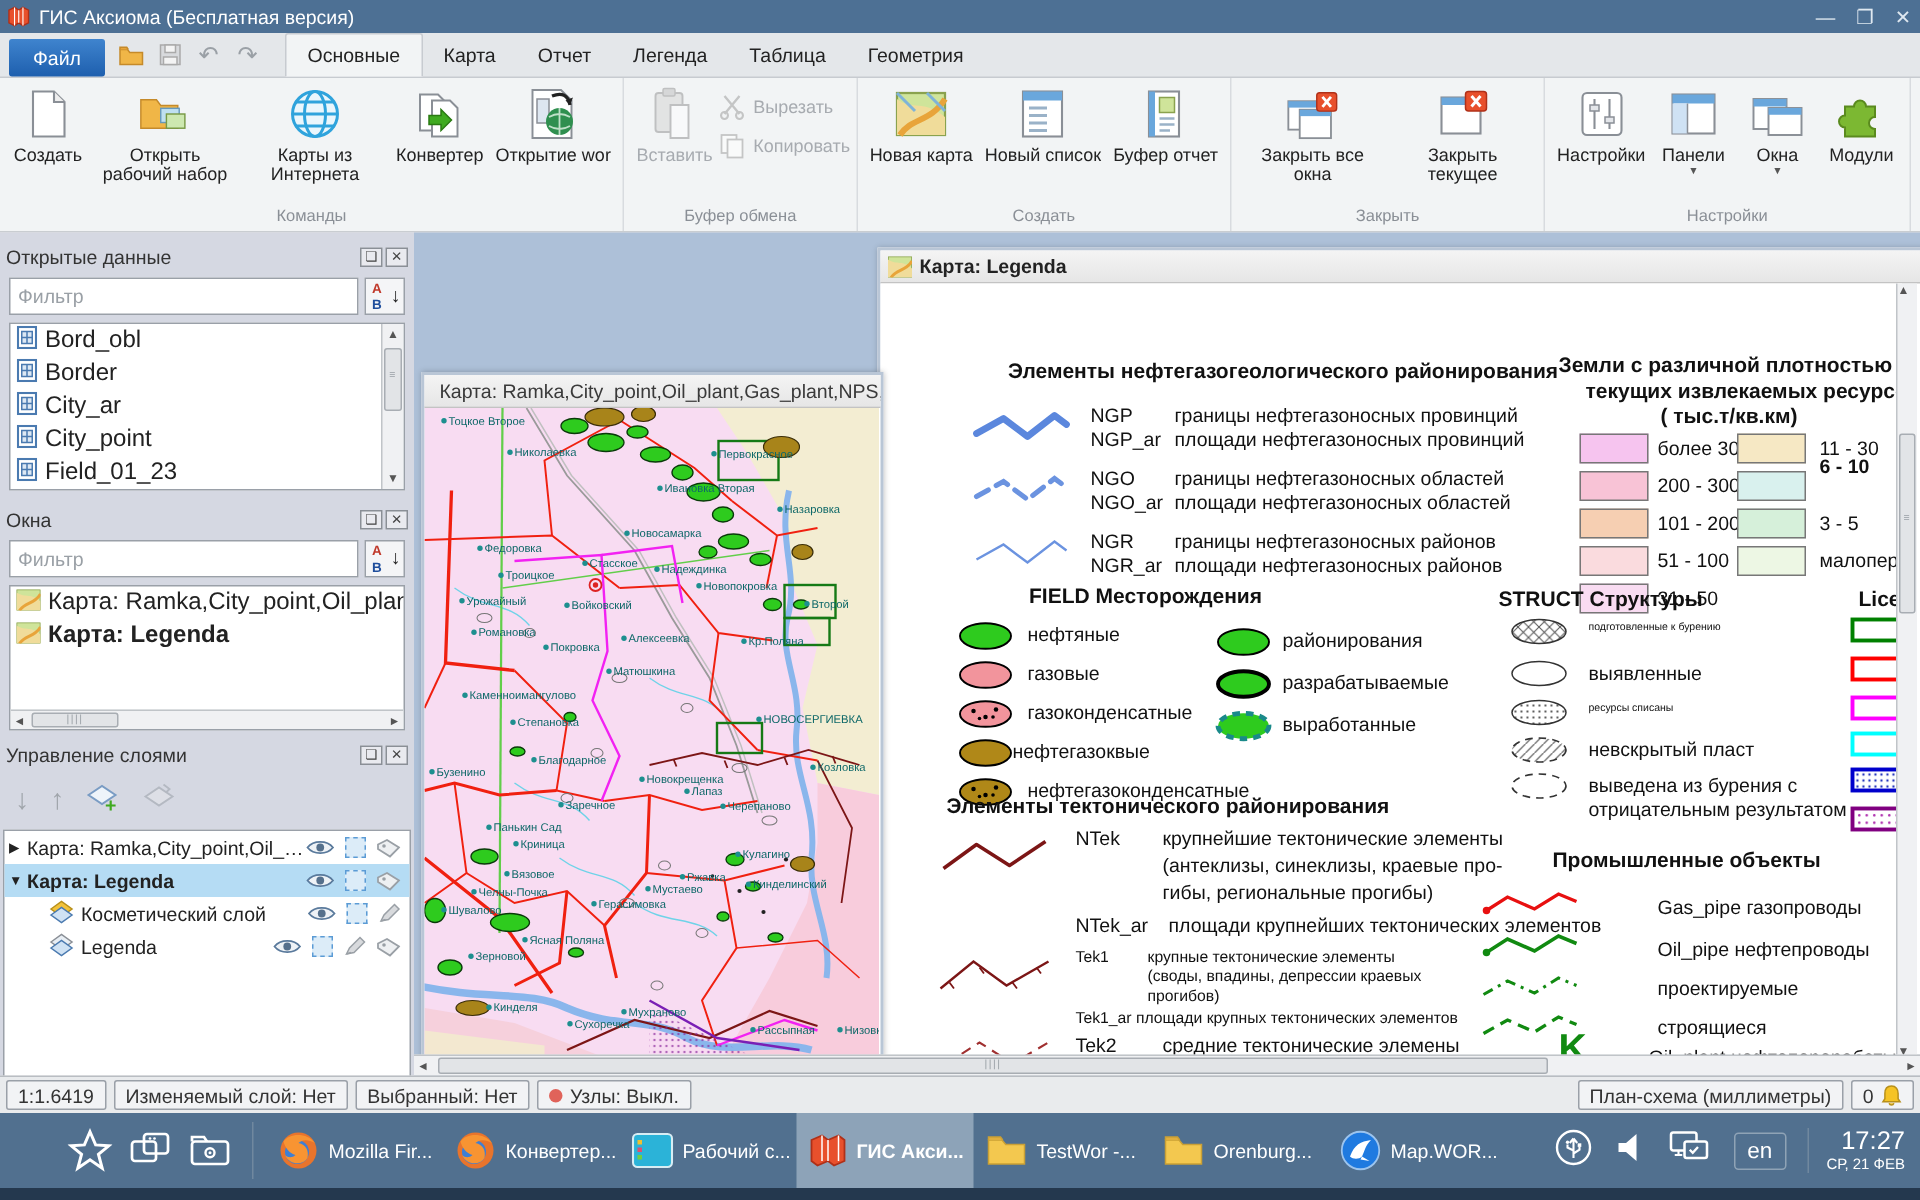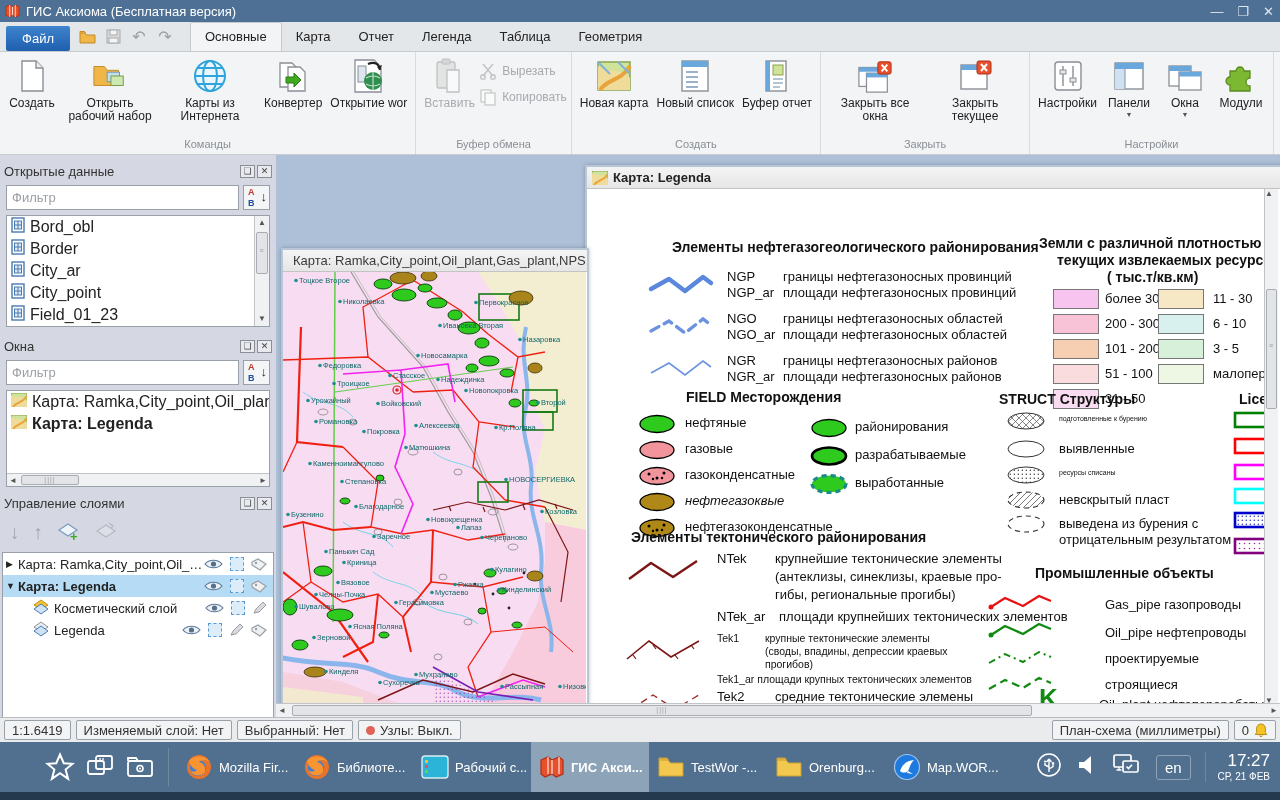"6 - 10" div.lg { font-weight: none -> bold; top: 127px -> 114px }
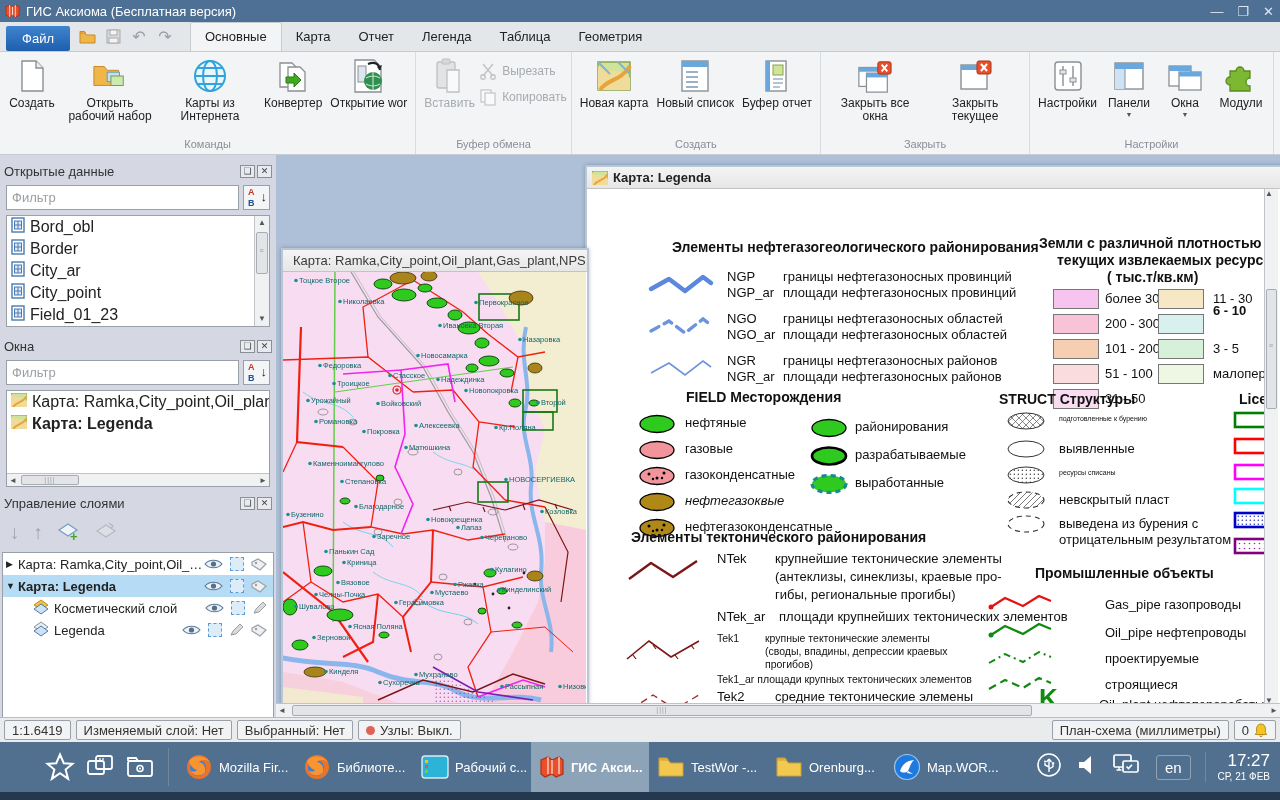"нефтегазоквые" div.lg { font-style: italic -> none; left: 98px -> 88px }
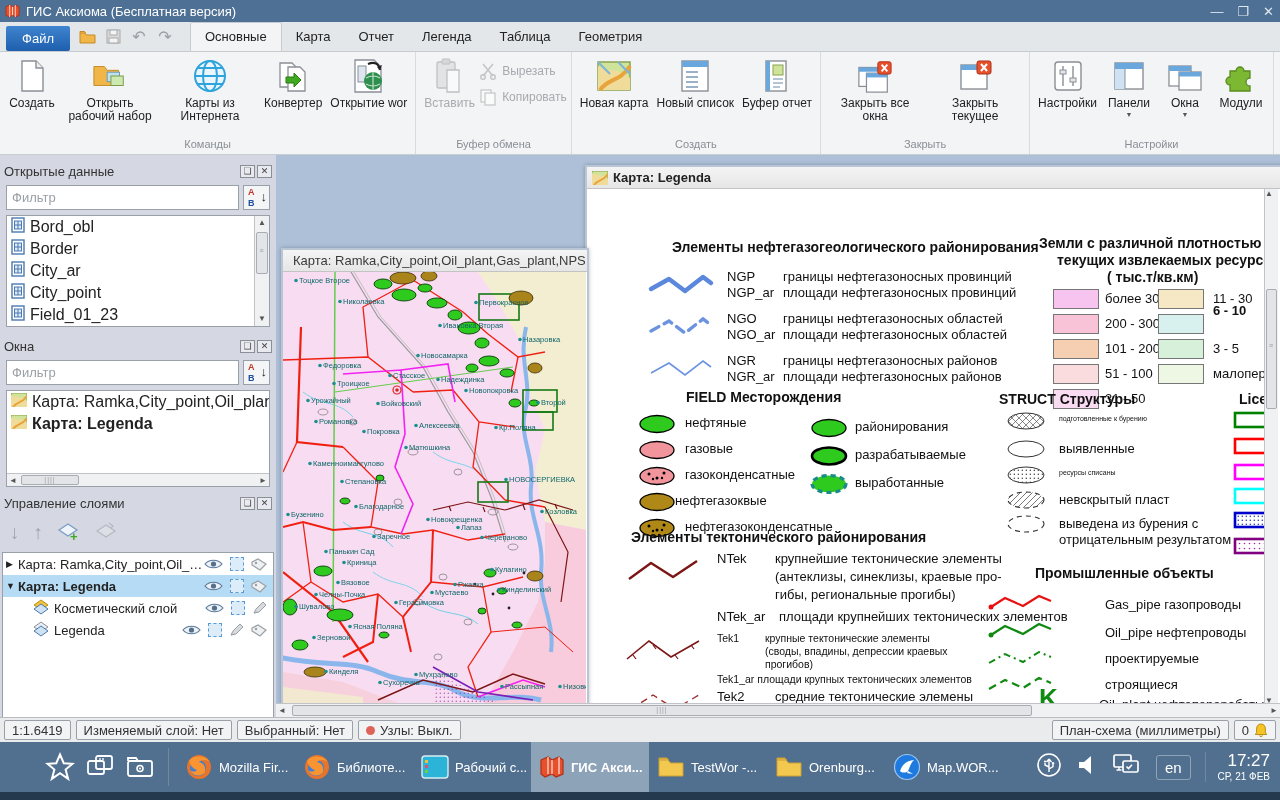"Библиоте..." span { text: Библиоте -> Конвертер }
